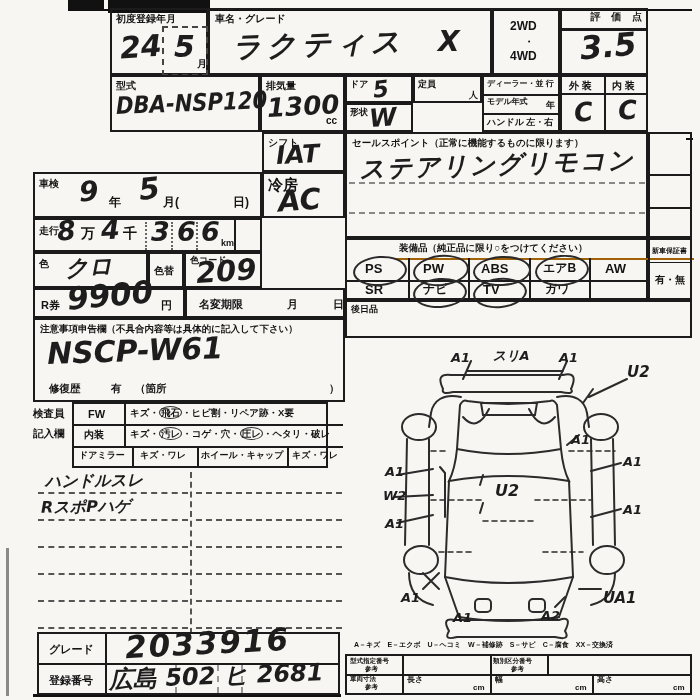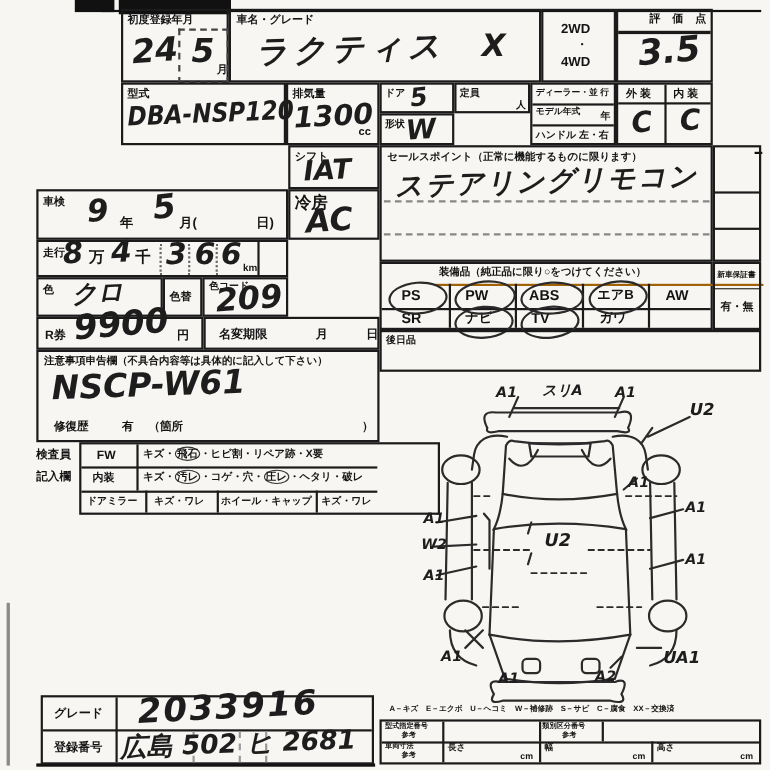"FW" div.box { width: 328px -> 256px }
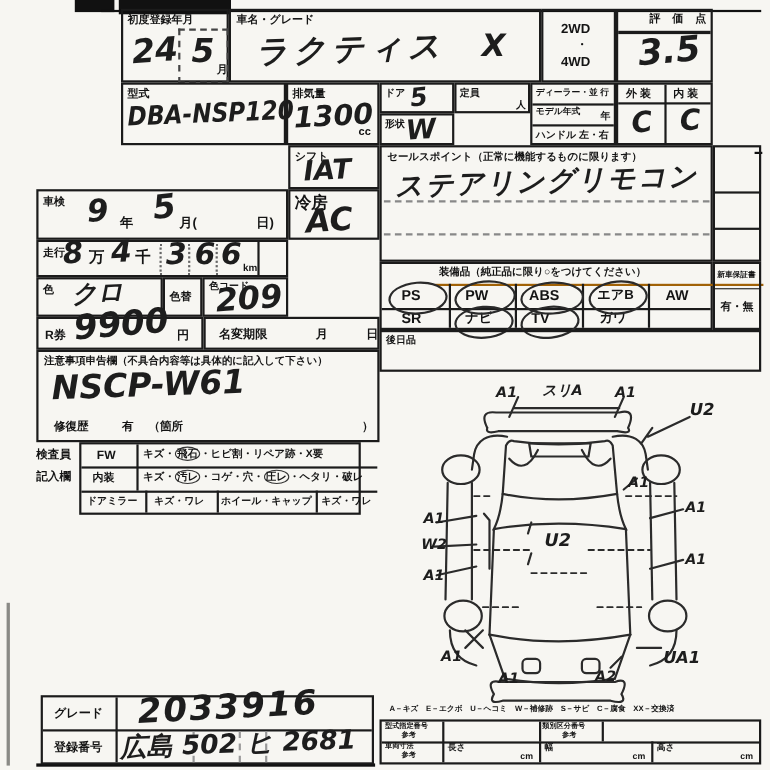"ハンドルスレ" div { html: none -> <div> <div></div> <div></div> <div></div> <div></div> <div></div> <div></div> <div></div> <div></div> <div></div> <div></div> <div></div> <div></div> <div></div> <span>ハンドルスレ</span> <span>RスポPハゲ</span> </div> }
